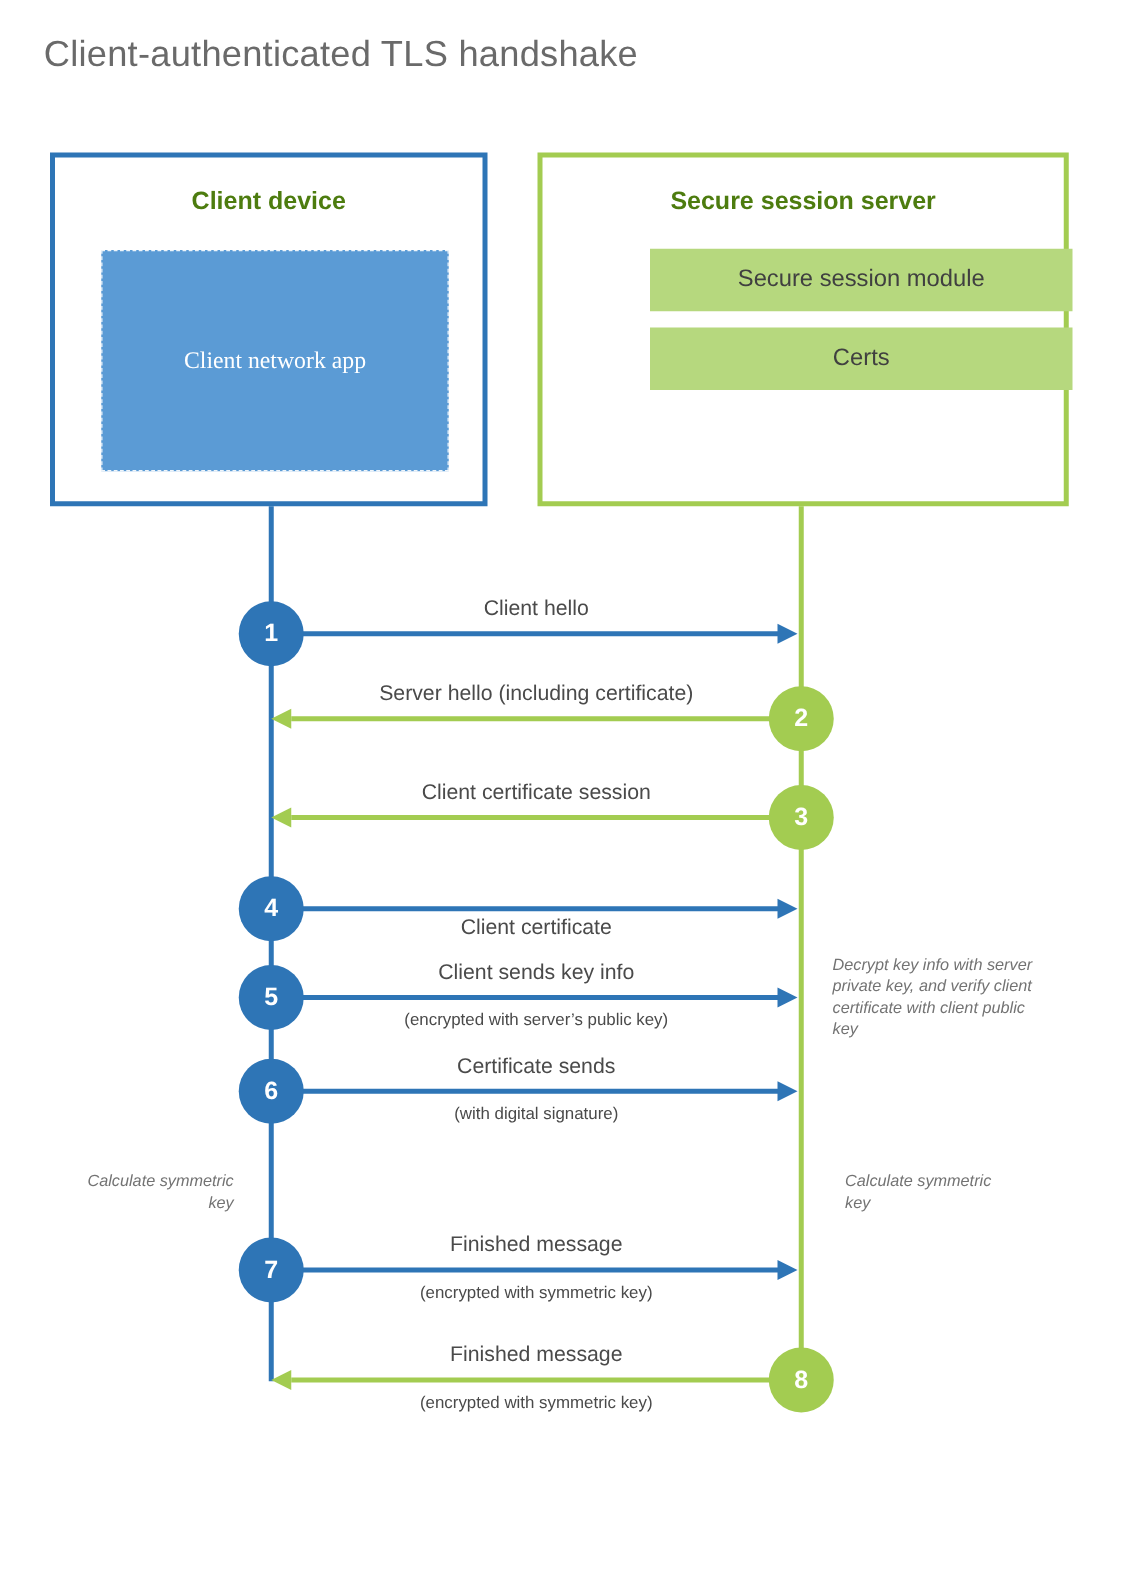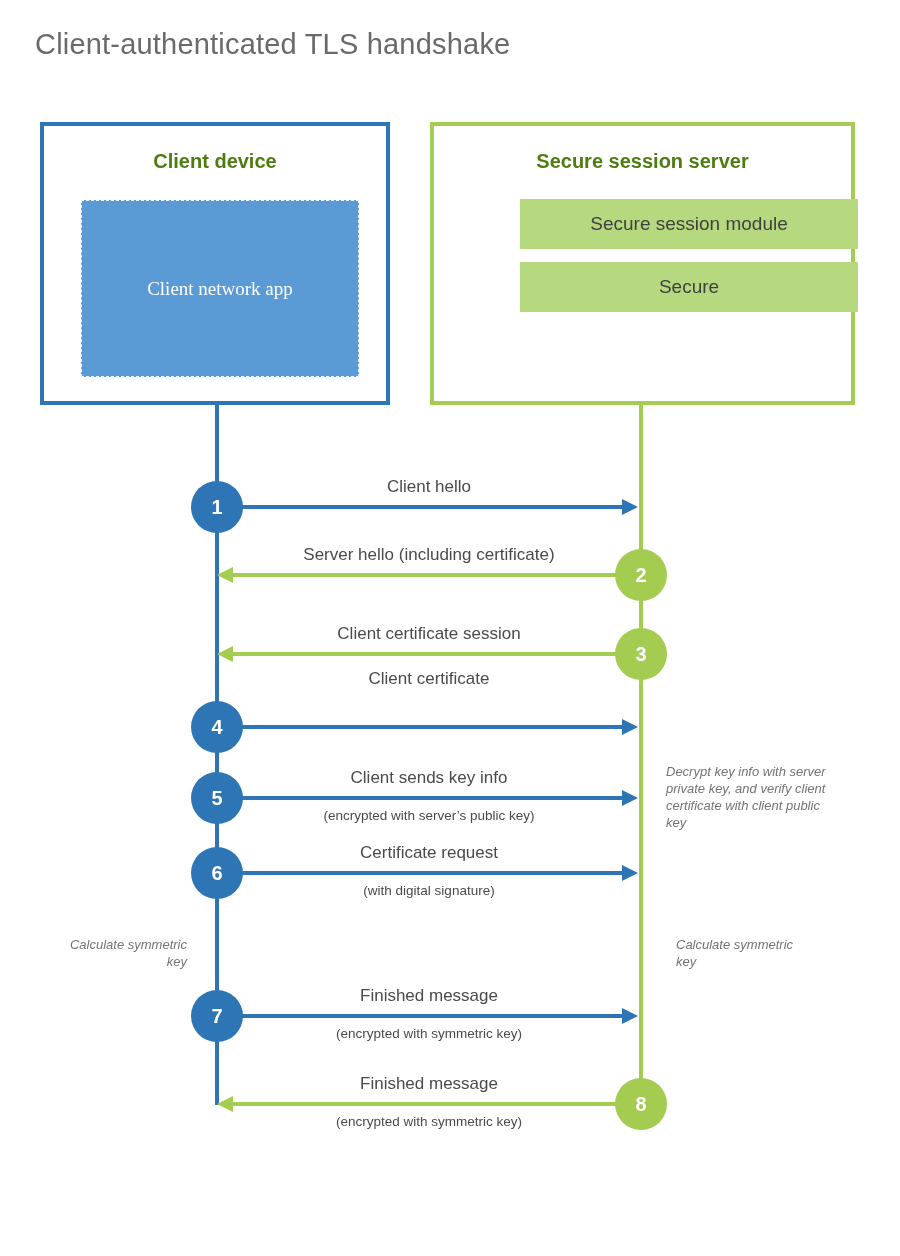"Secure" div.server-bar { text: Secure -> Certs }
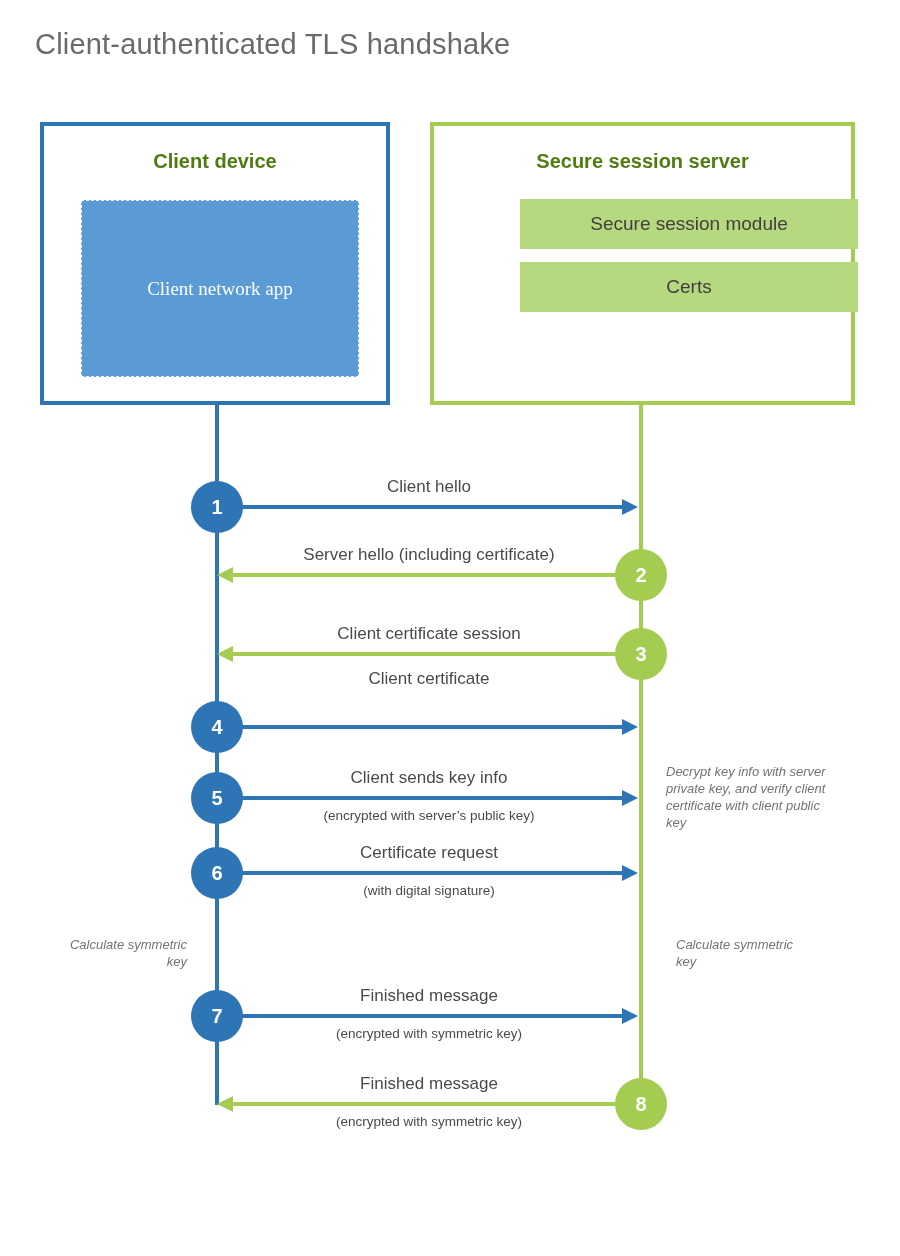"Client certificate" div.msg-label { top: 669px -> 732px }
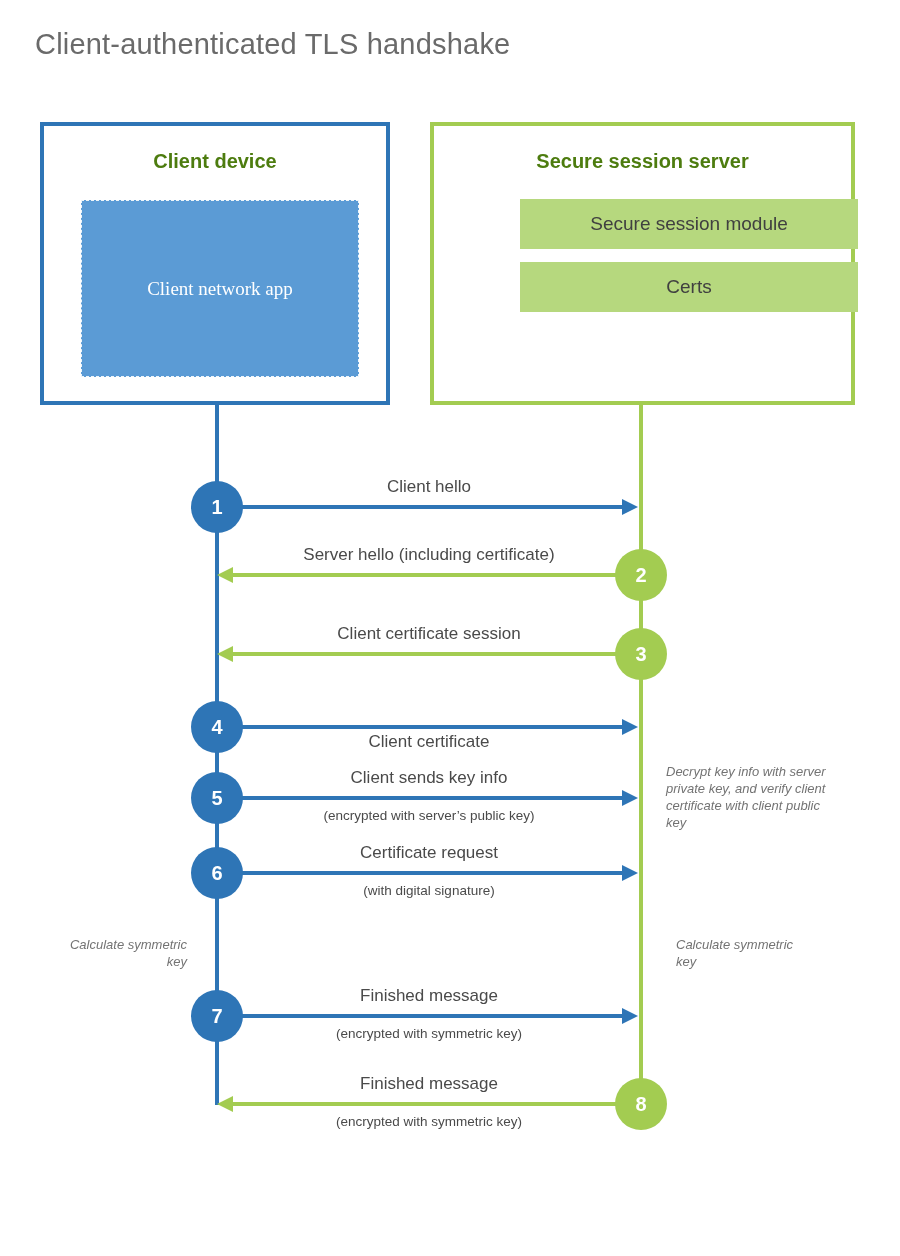"Certificate request" div.msg-label { text: request -> sends }
